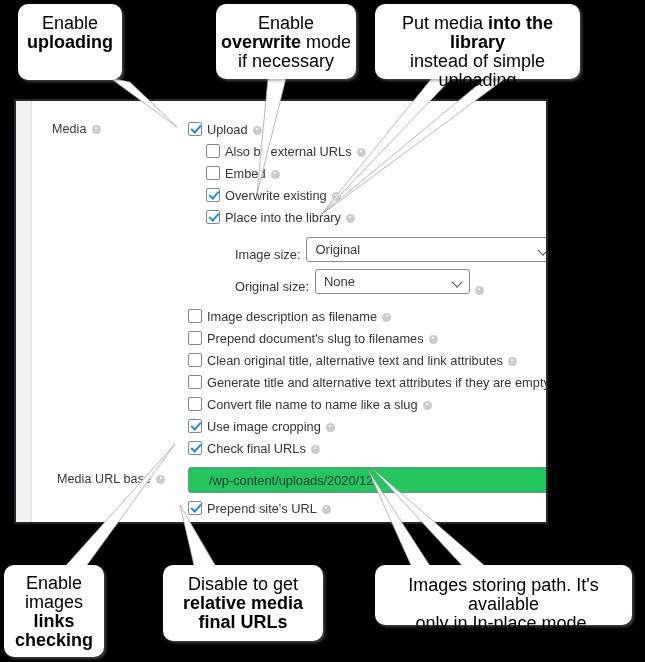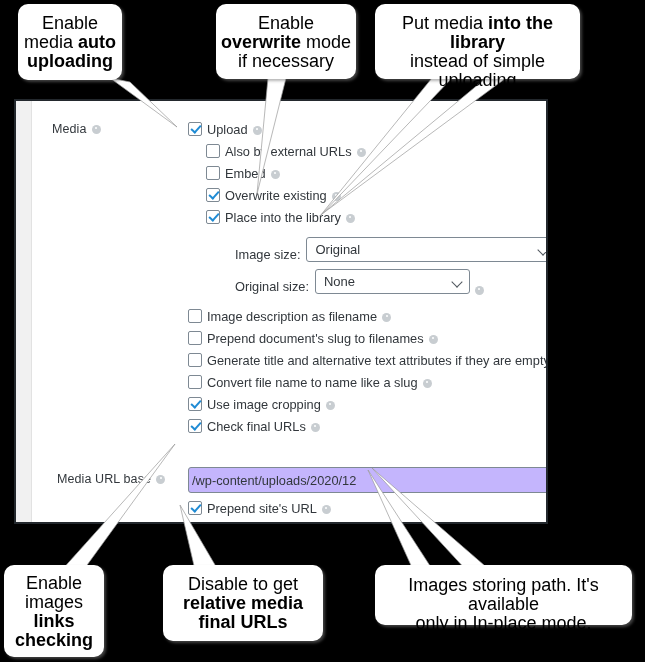"media auto" div { html: <div><span>media </span><b>auto</b></div> -> none }
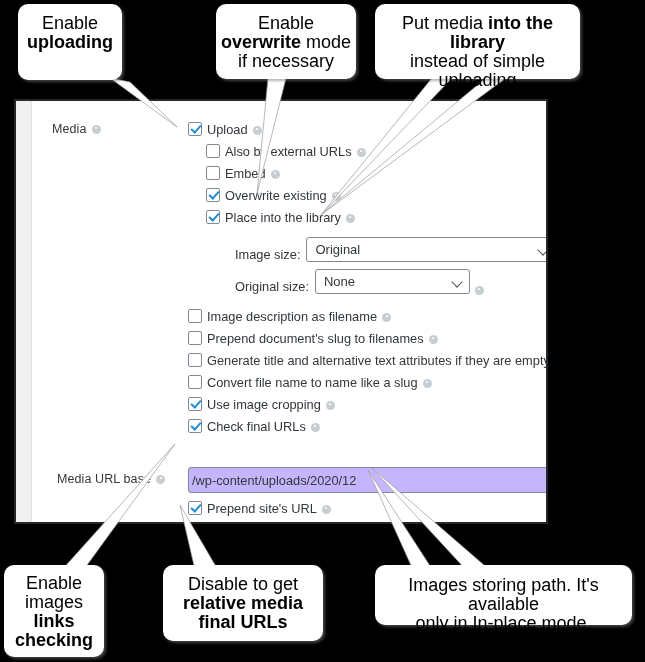"Clean original title, alternative text" div.cb-row { html: none -> <div> <span></span> <span>Clean original title, alternative text and link attributes</span> <span></span> </div> }
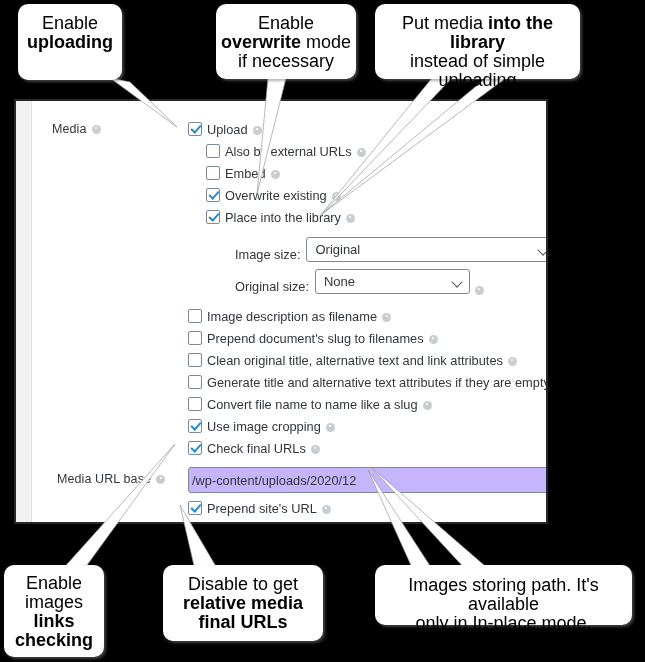"/wp-content/uploads/2020/12" .text-input { background: #c4b5fd -> #22c55e; padding-left: 3px -> 20px }
